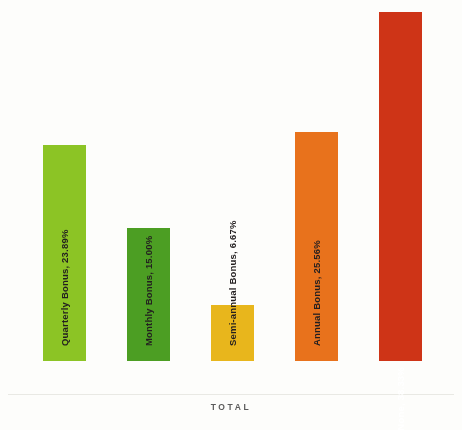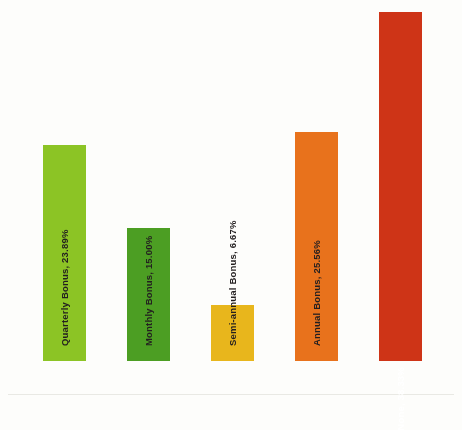"TOTAL" div { html: none -> <div>TOTAL</div> }
